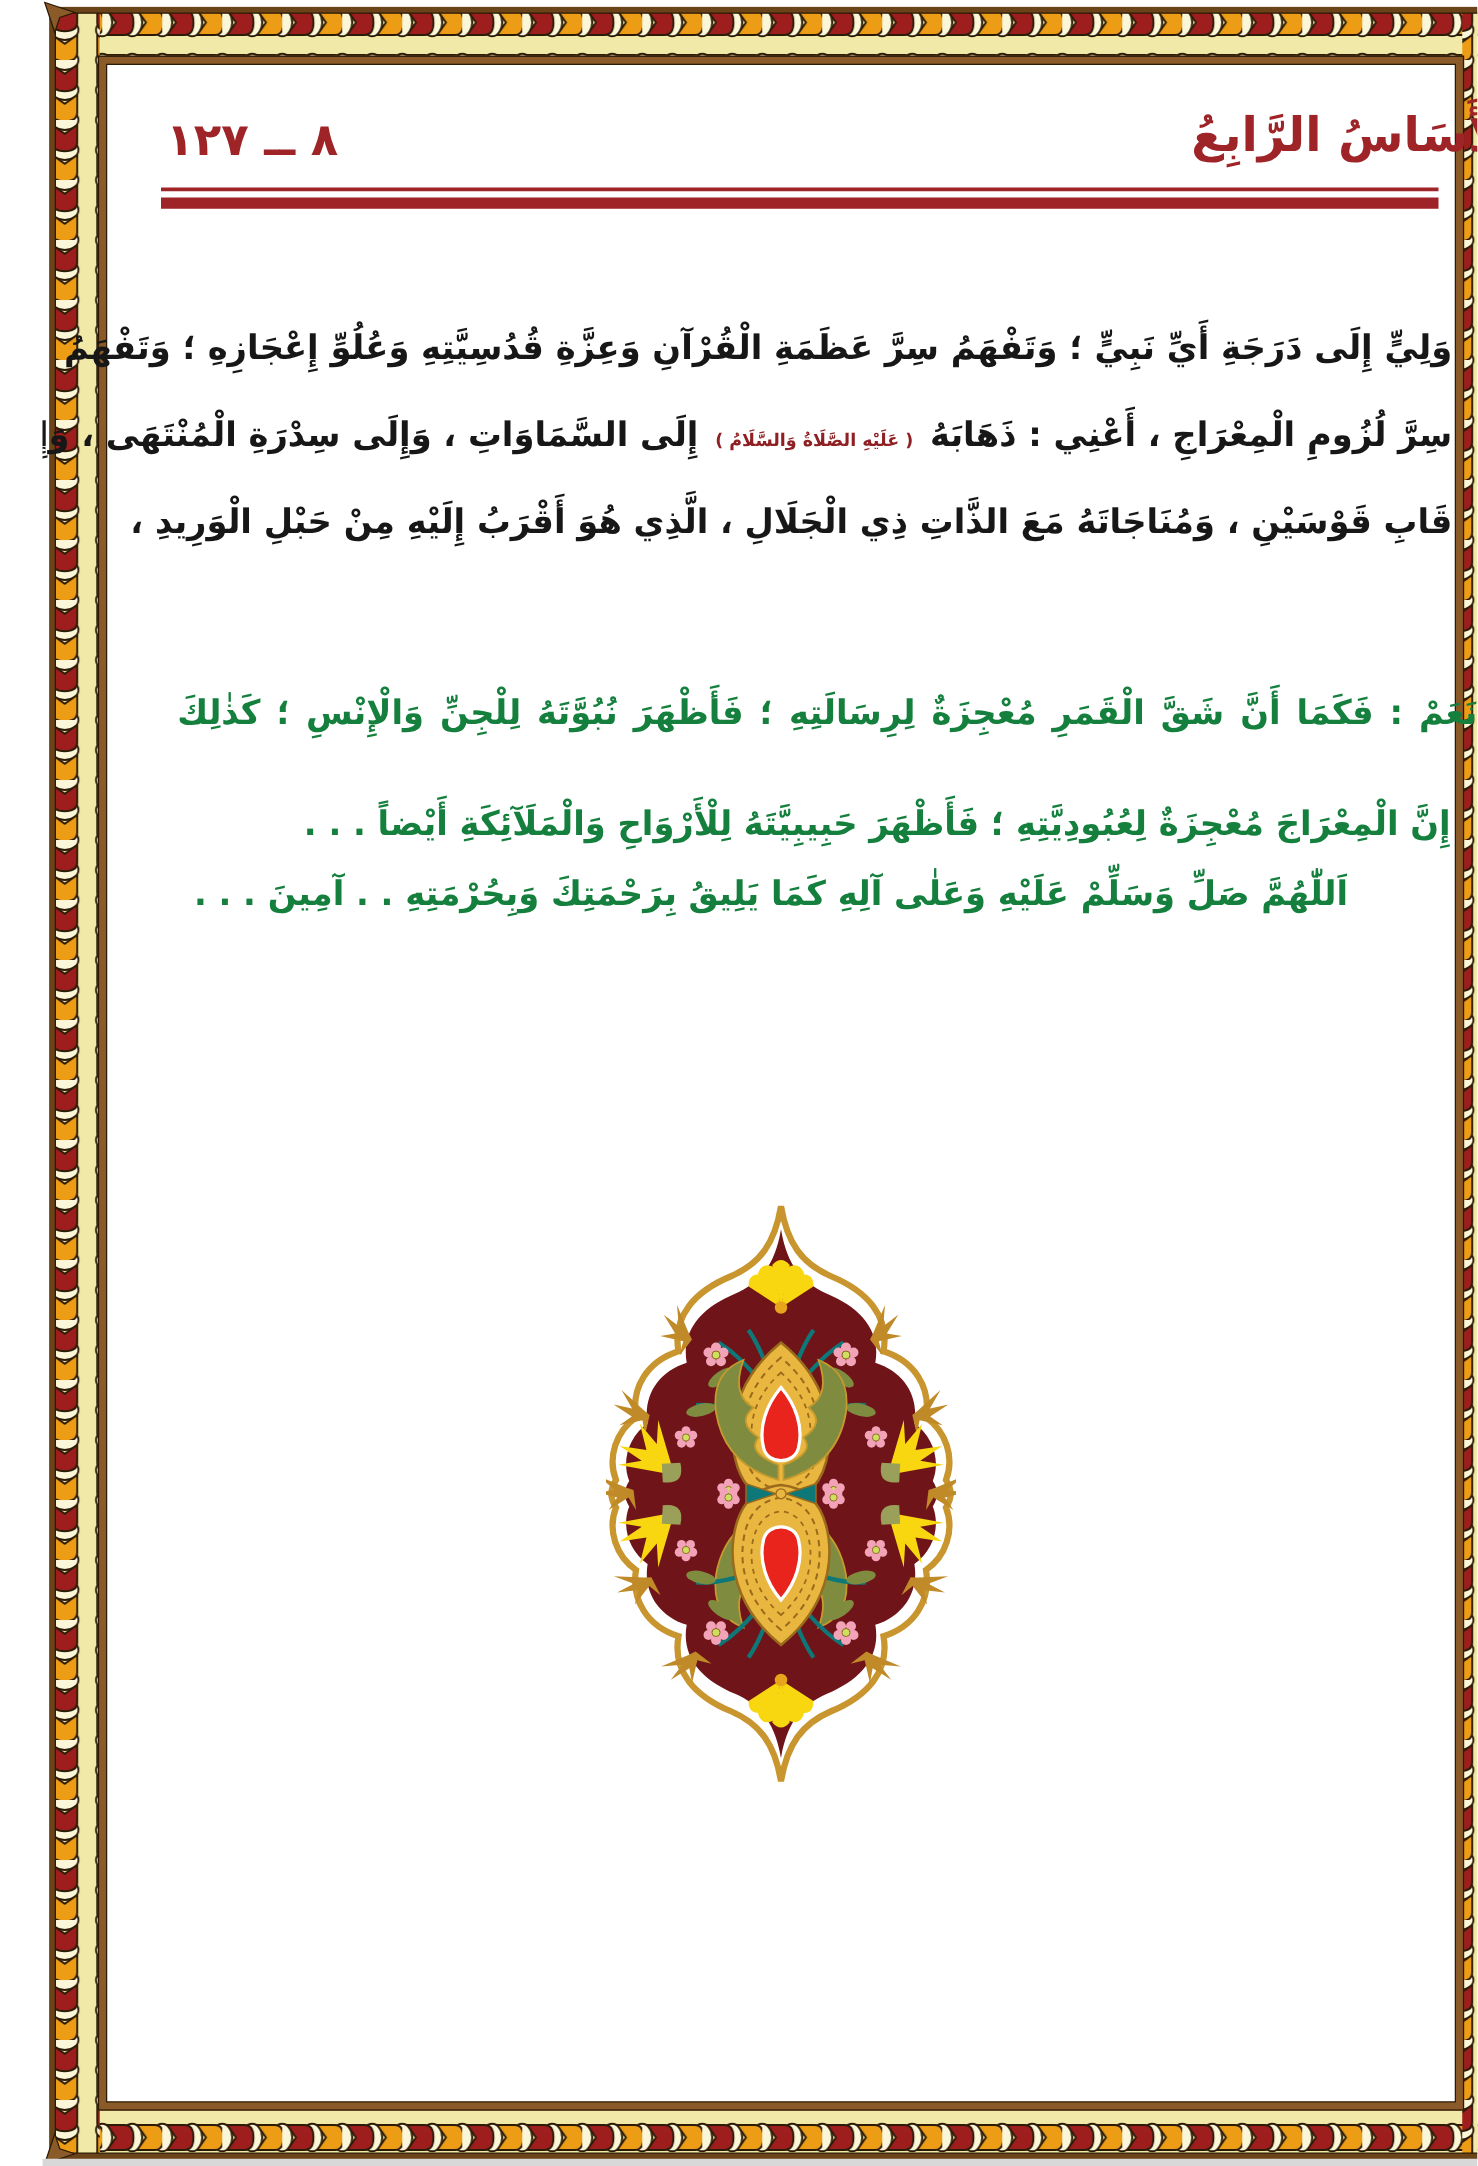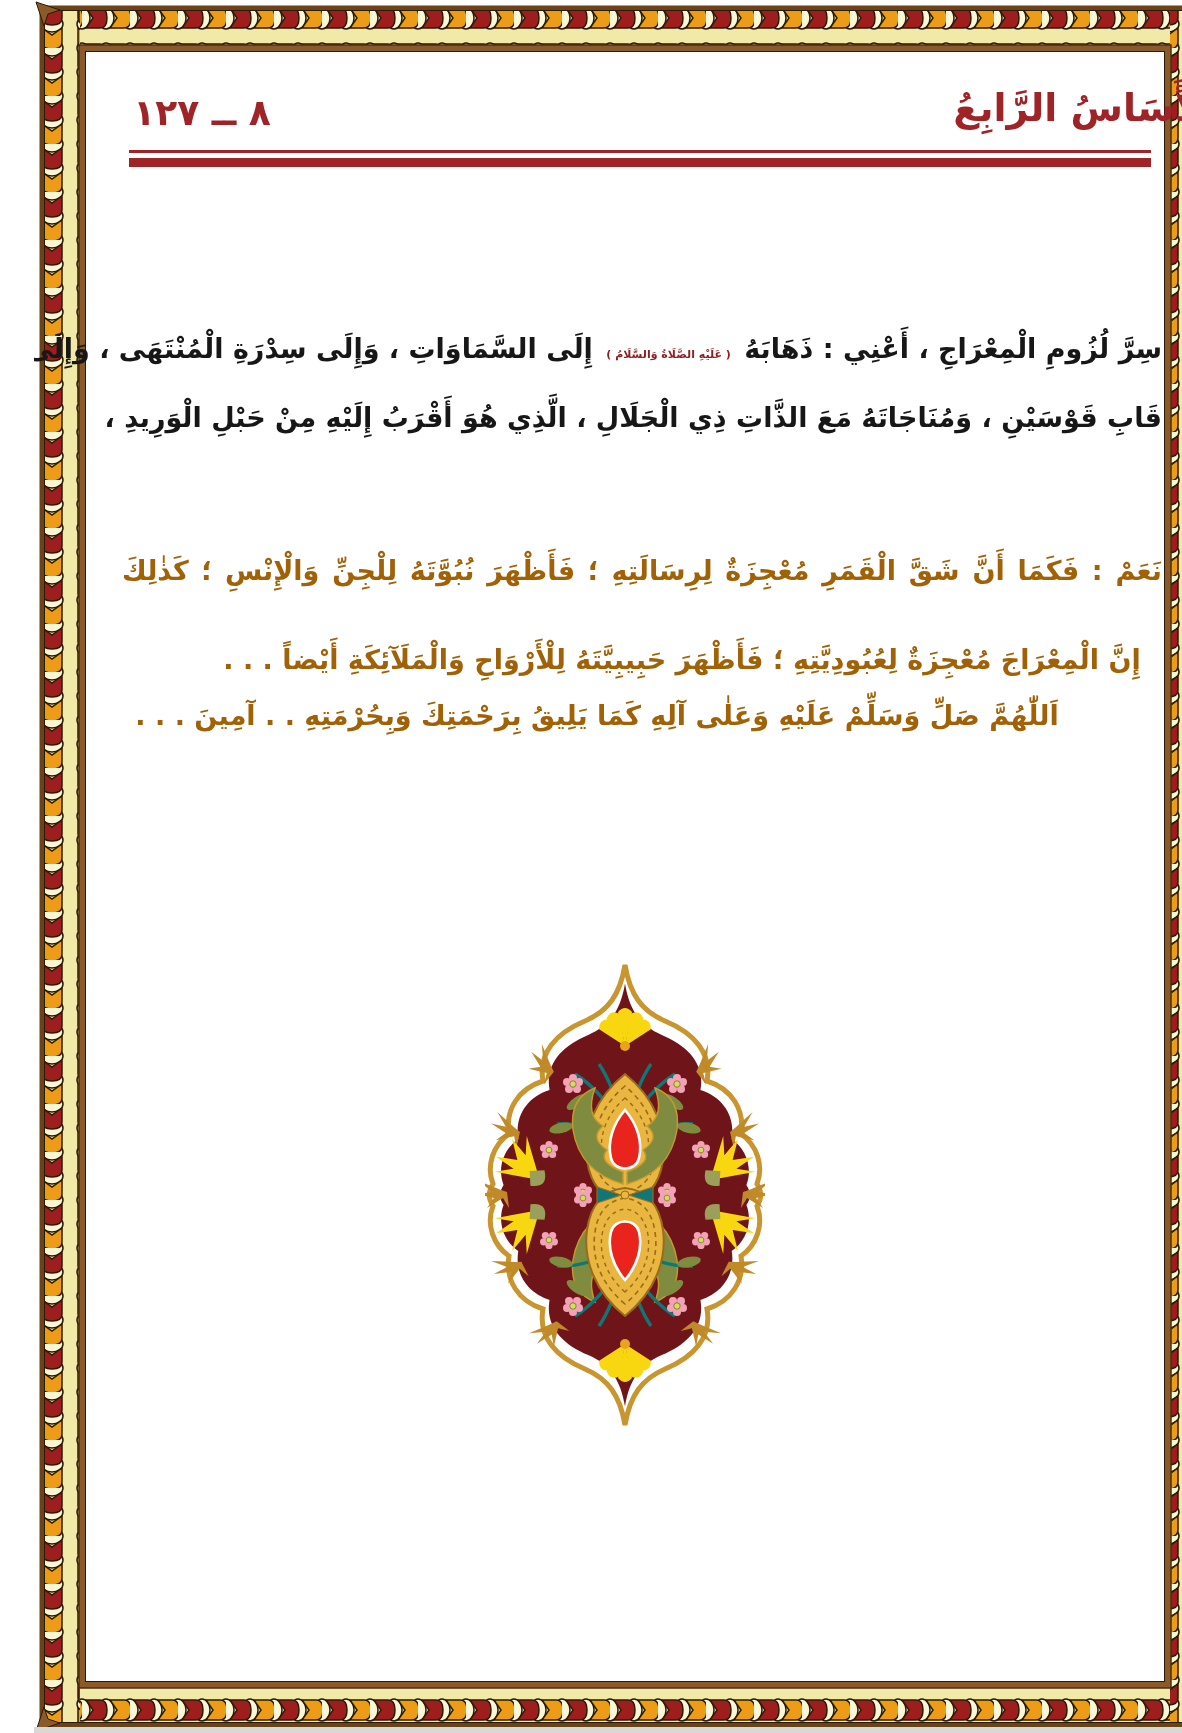"وَلِيٍّ إِلَى دَرَجَةِ أَيِّ نَبِيٍّ" div.line { html: none -> <div>وَلِيٍّ إِلَى دَرَجَةِ أَيِّ نَبِيٍّ ؛ وَتَفْهَمُ سِرَّ عَظَمَةِ الْقُرْآنِ وَعِزَّةِ قُدُسِيَّتِهِ وَعُلُوِّ إِعْجَازِهِ ؛ وَتَفْهَمُ</div> }
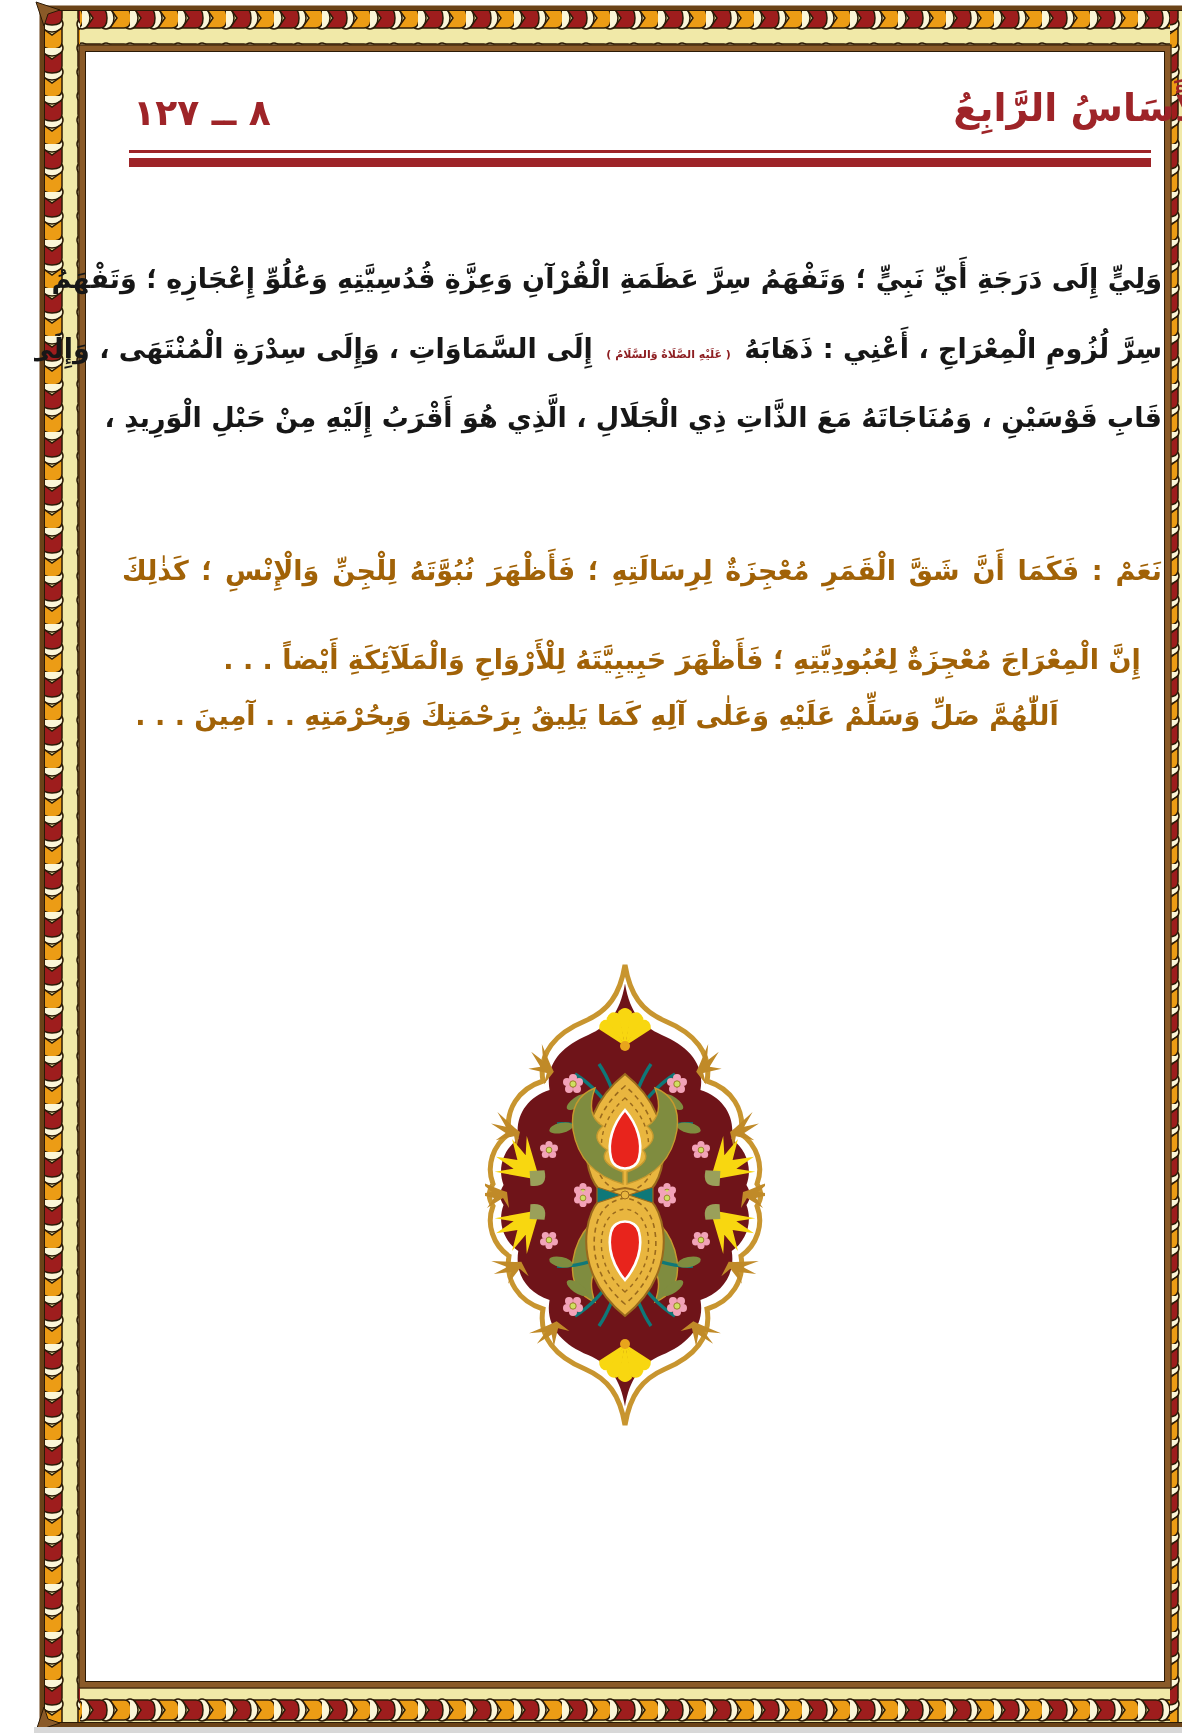"( عَلَيْهِ الصَّلَاةُ وَالسَّلَامُ )" .honorific { font-size: 11px -> 14px }
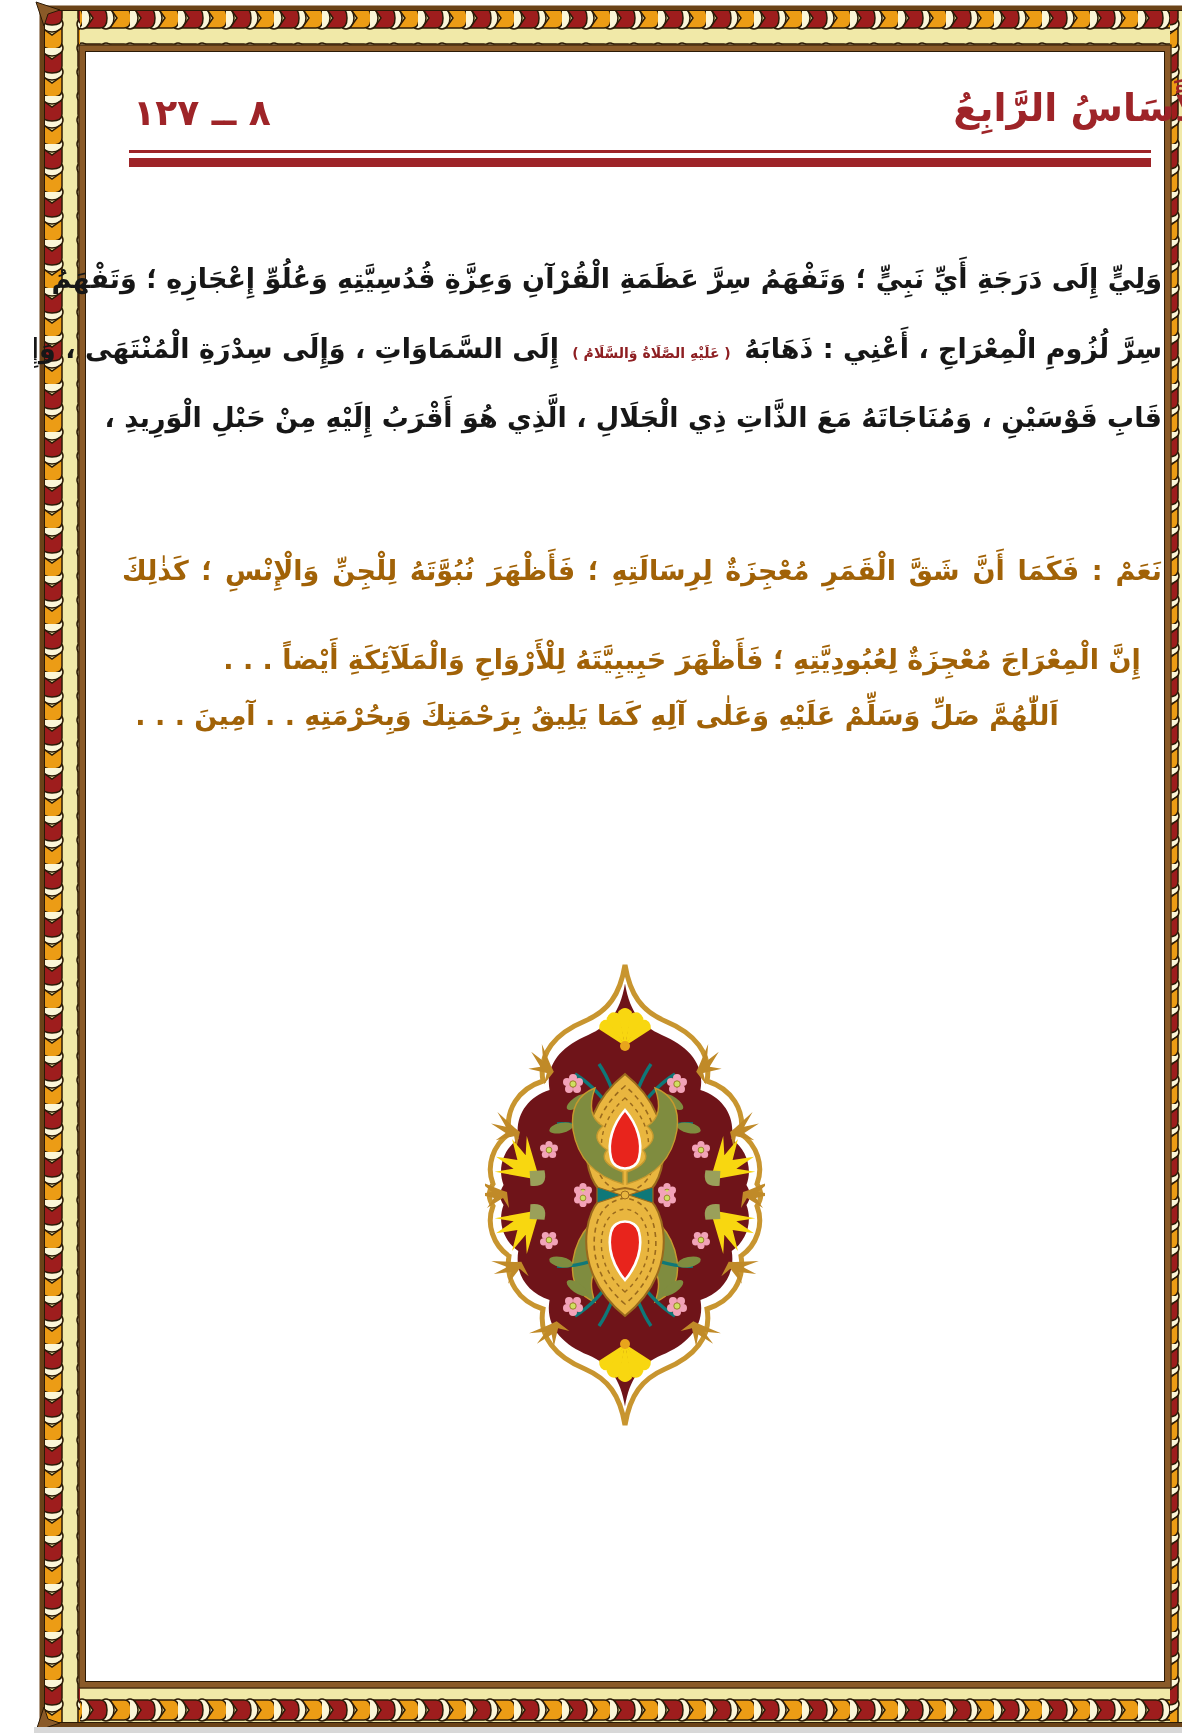"نَعَمْ : فَكَمَا أَنَّ شَقَّ" .red { color: #a16207 -> #15803d; margin-left: none -> 20px }
